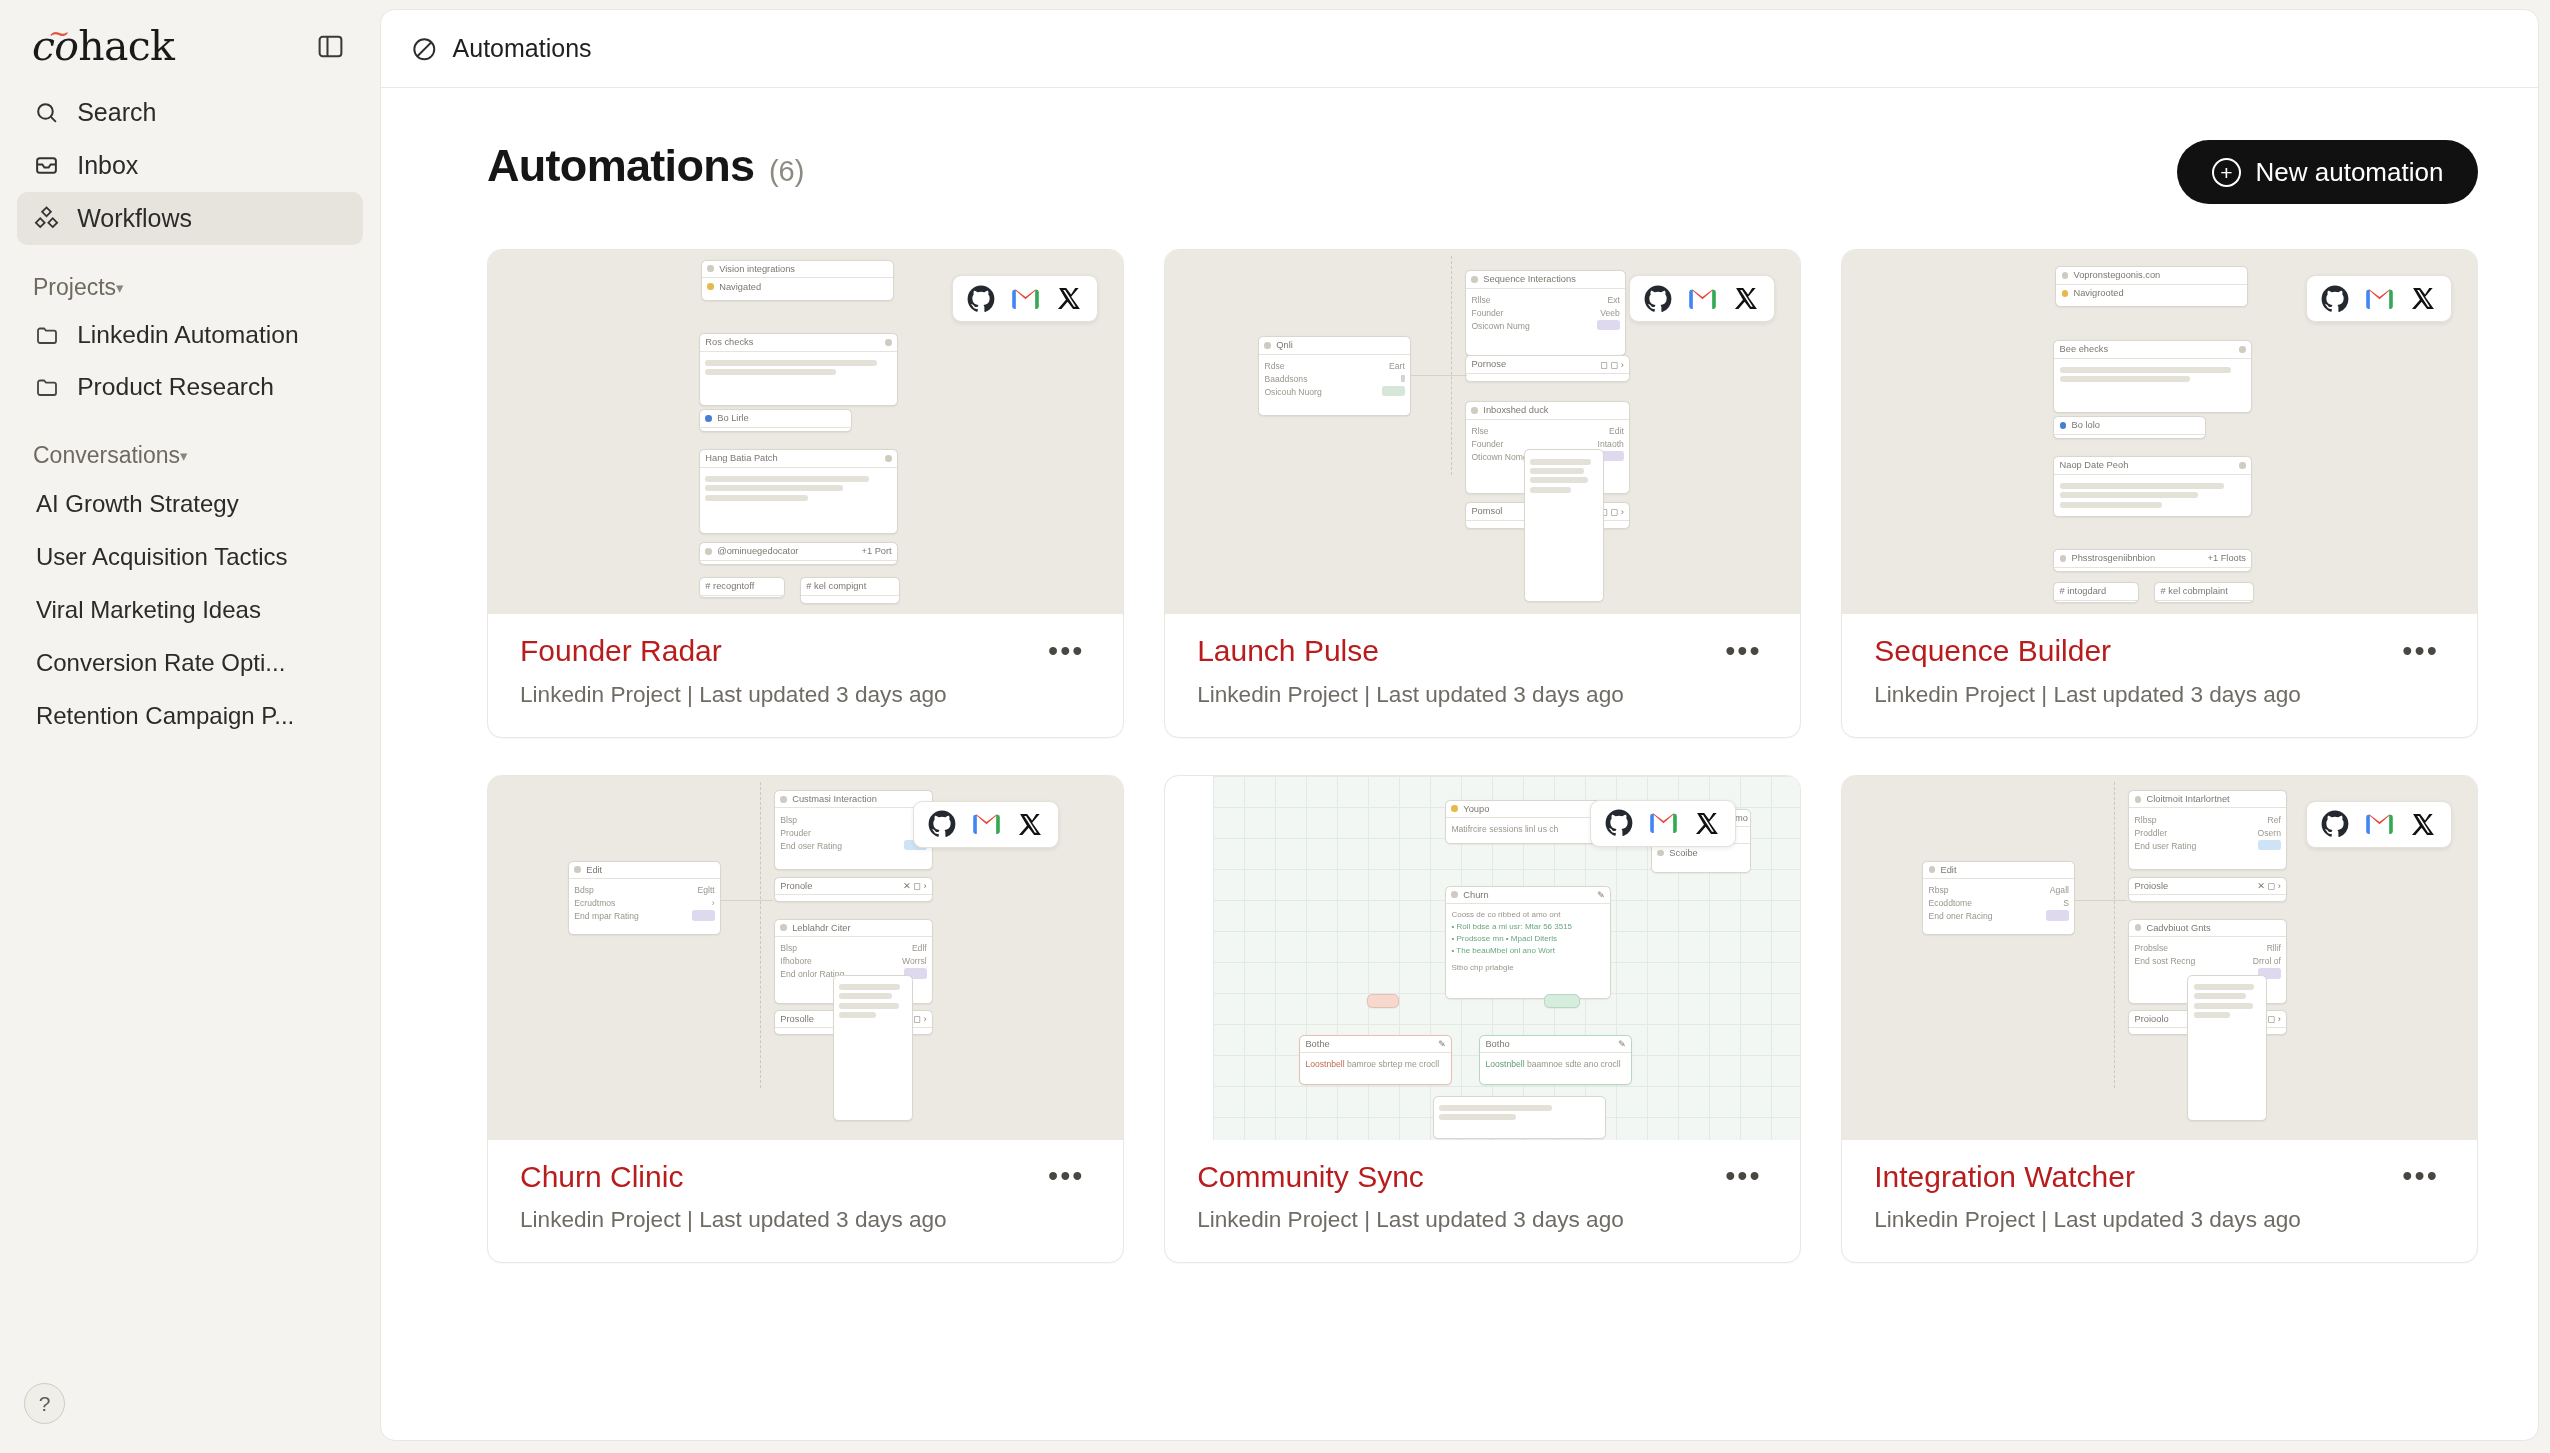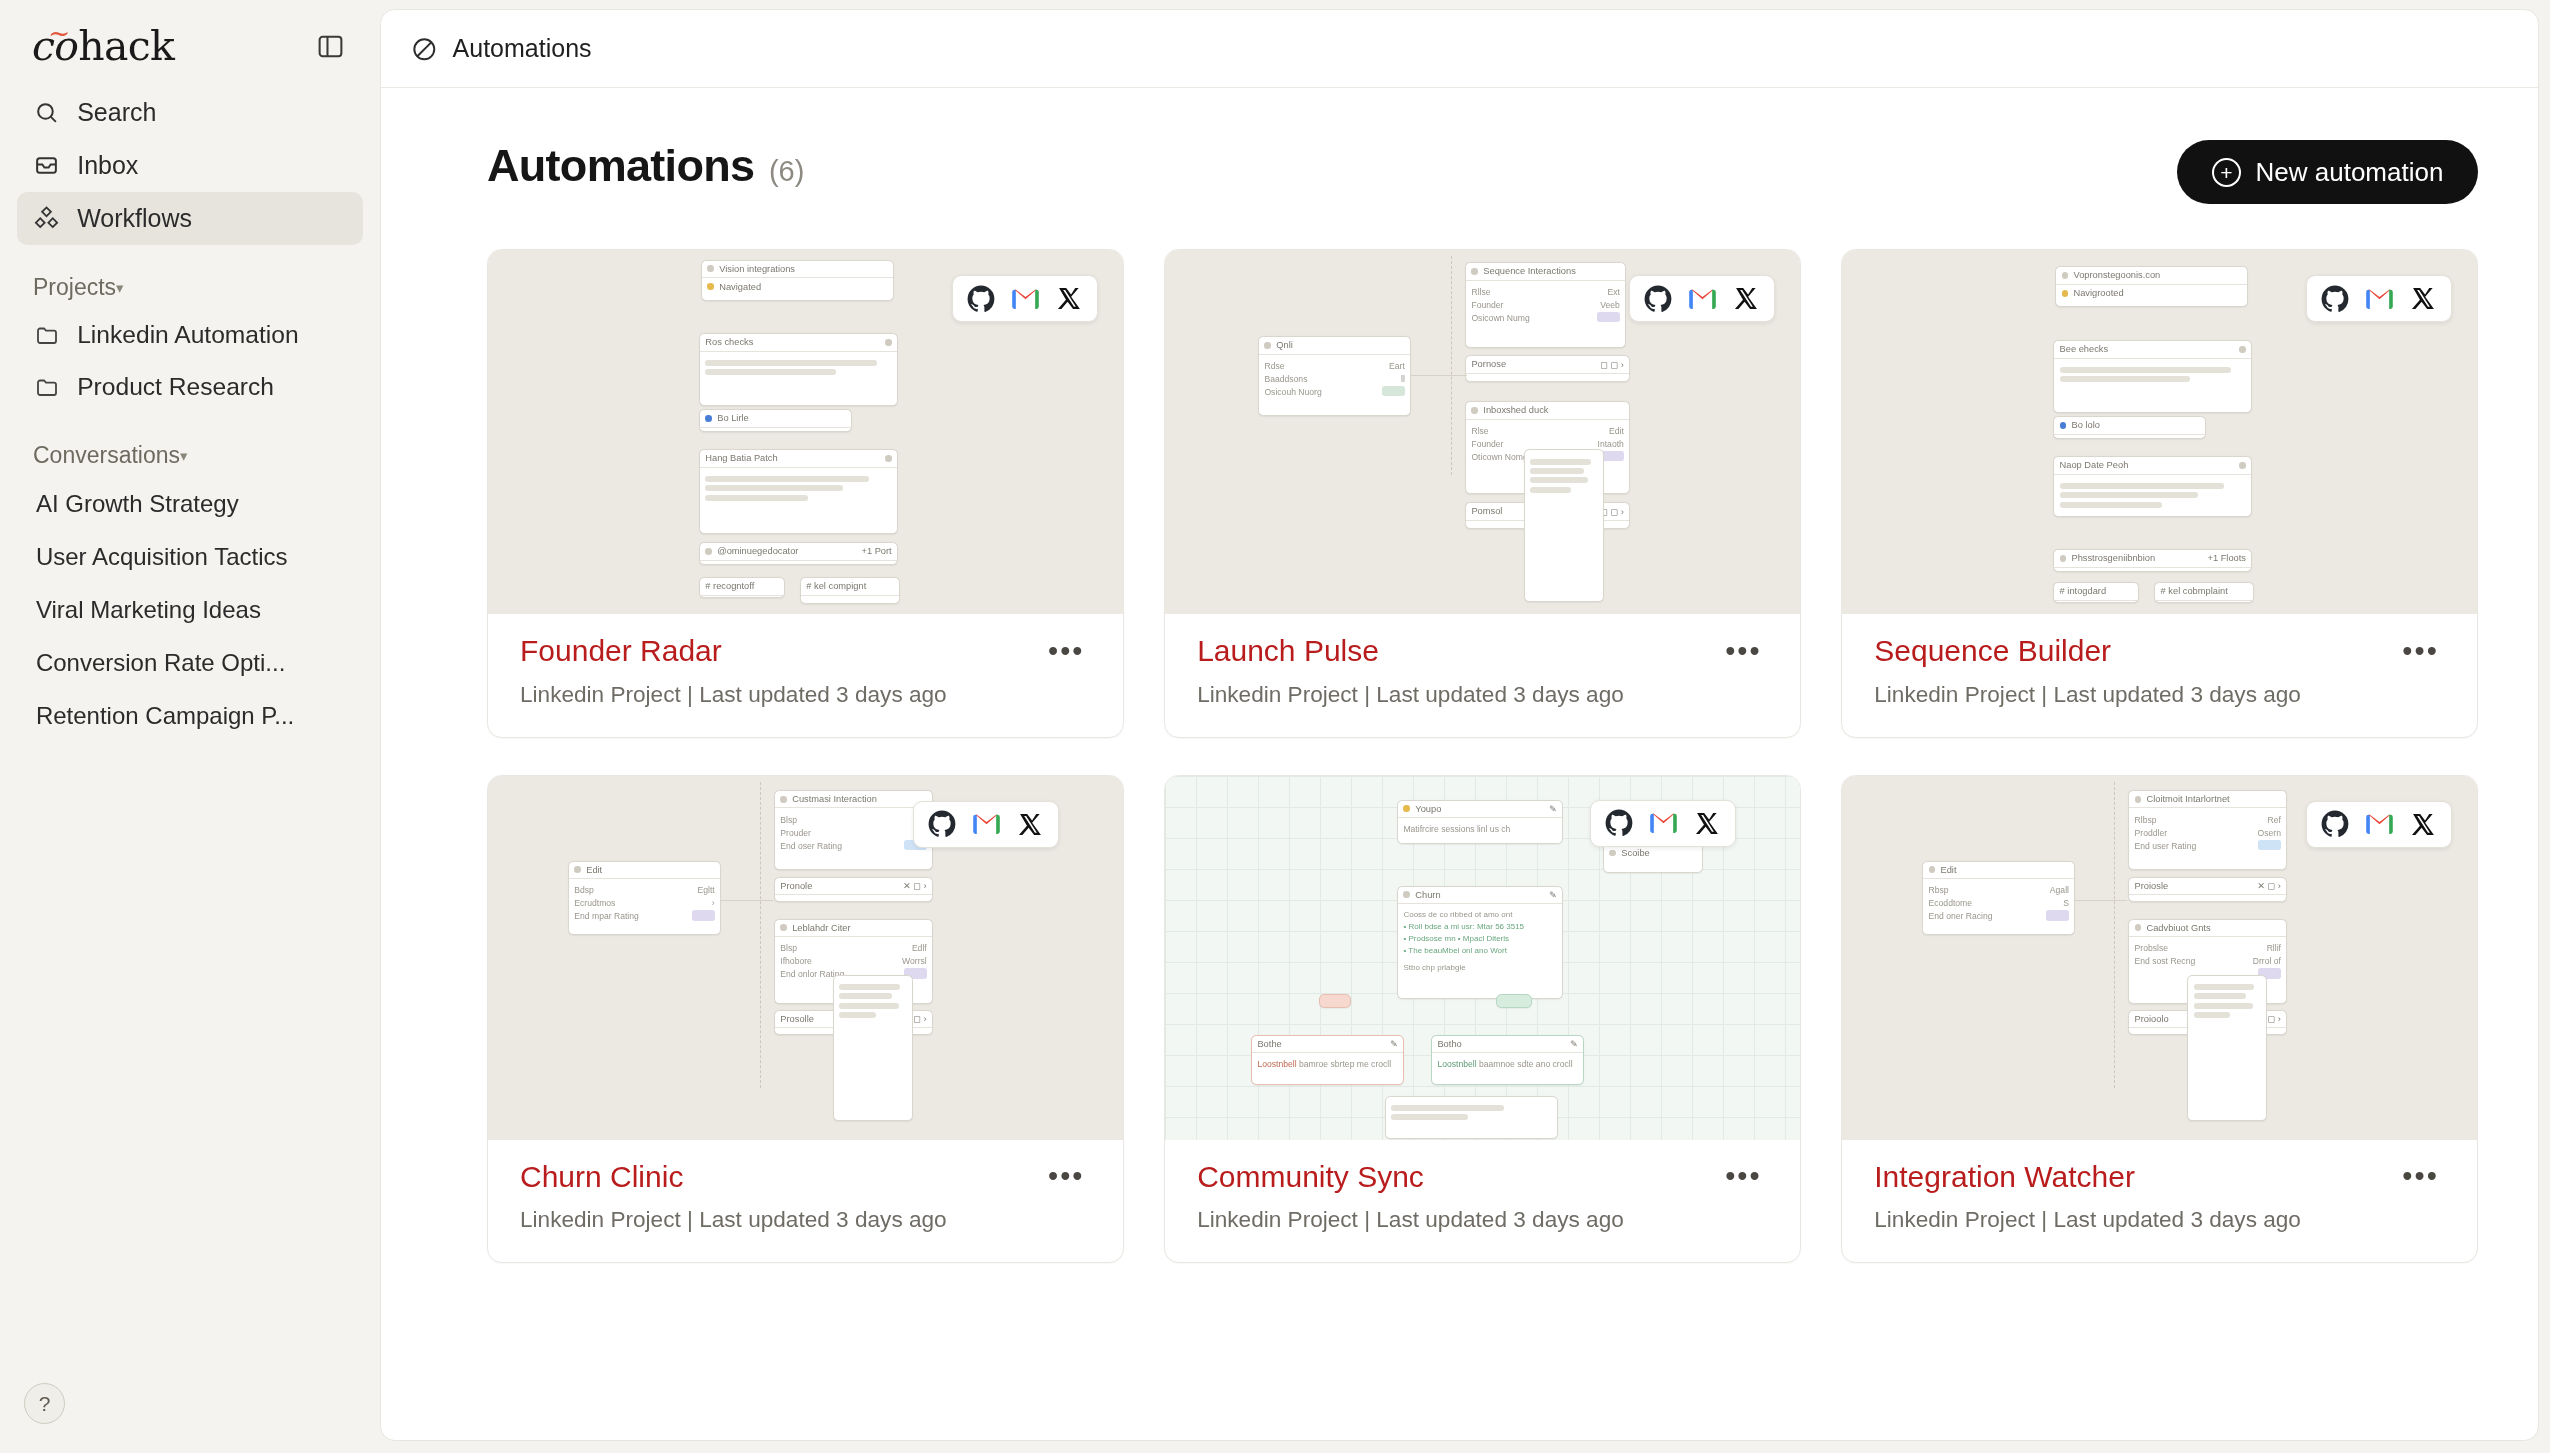"Sequence Interactions" div.n { top: 12px -> 20px }
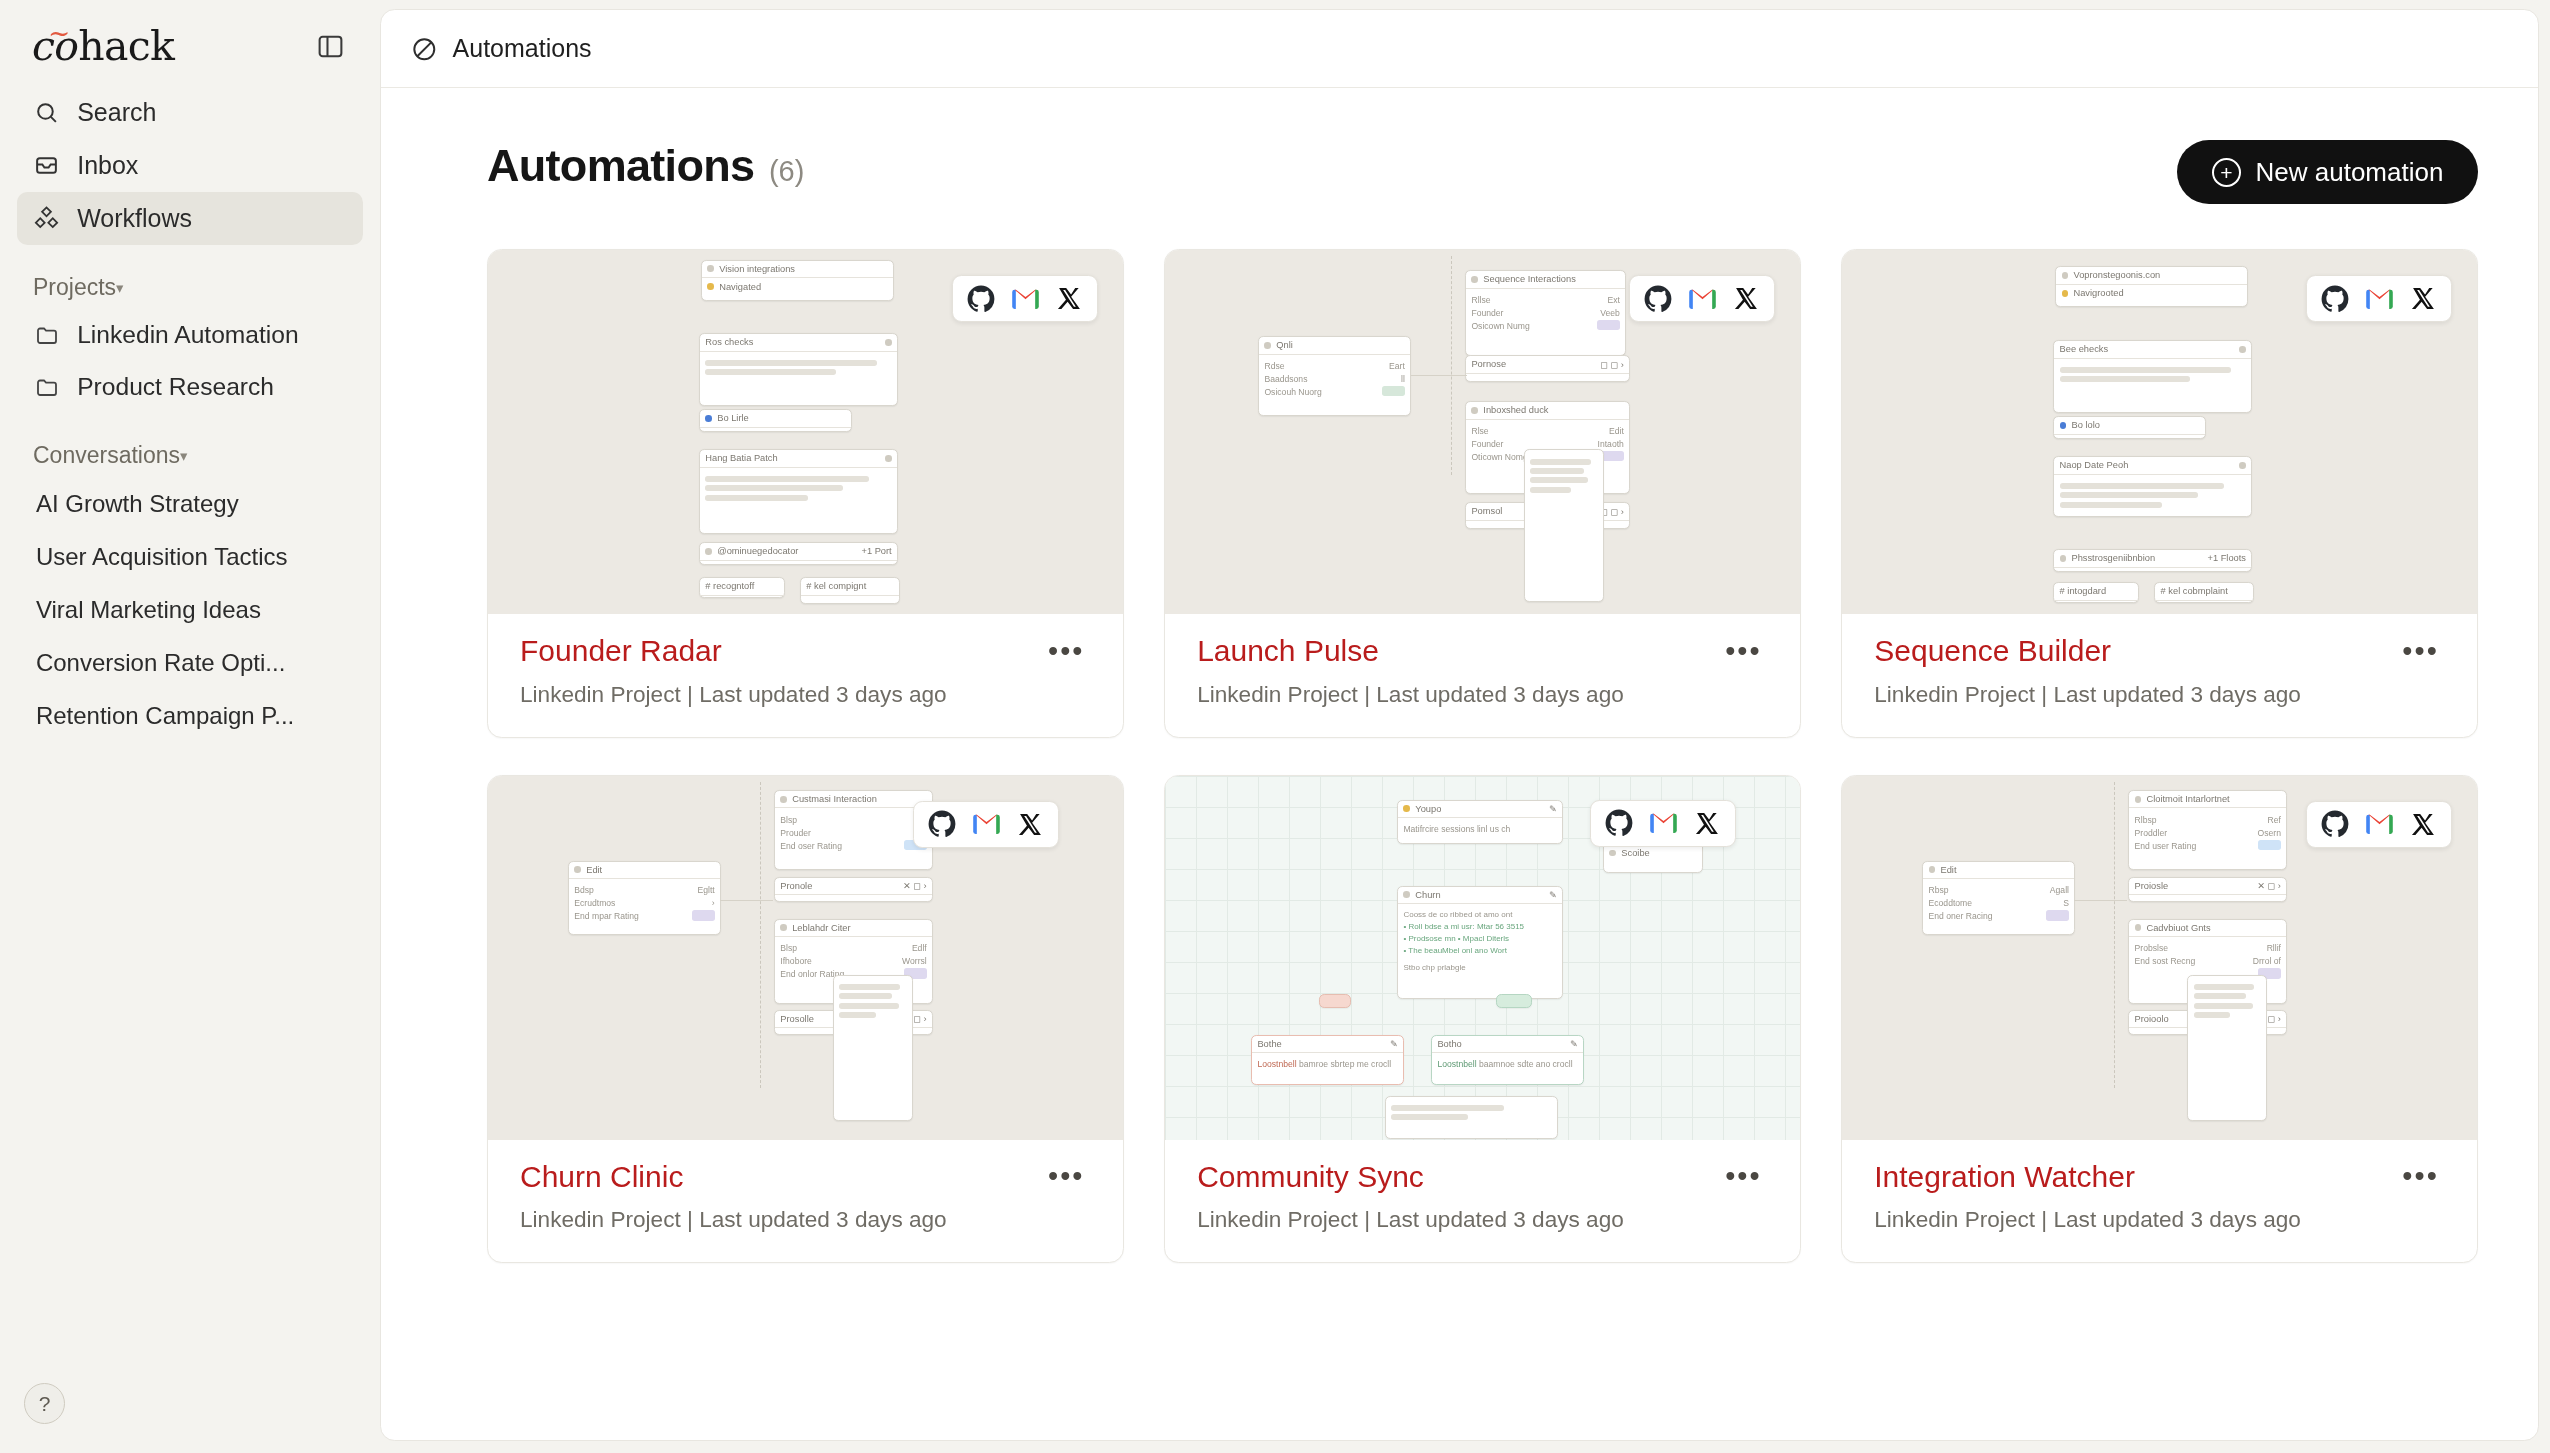"Youpo" .card-thumb.grid-bg { margin-left: none -> 48px }
